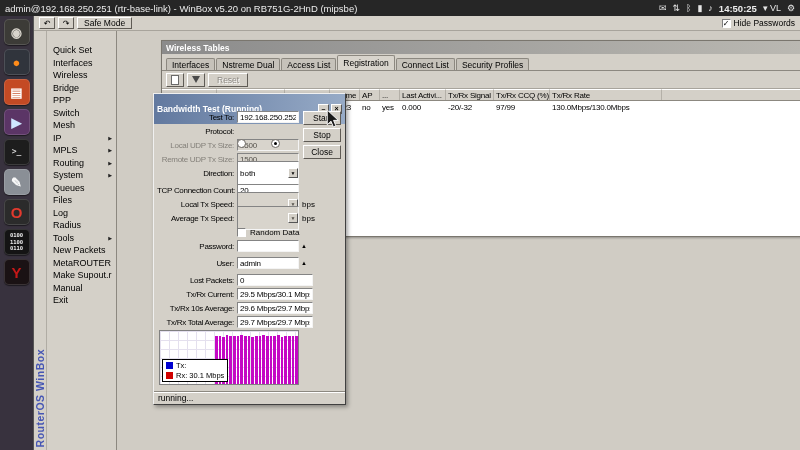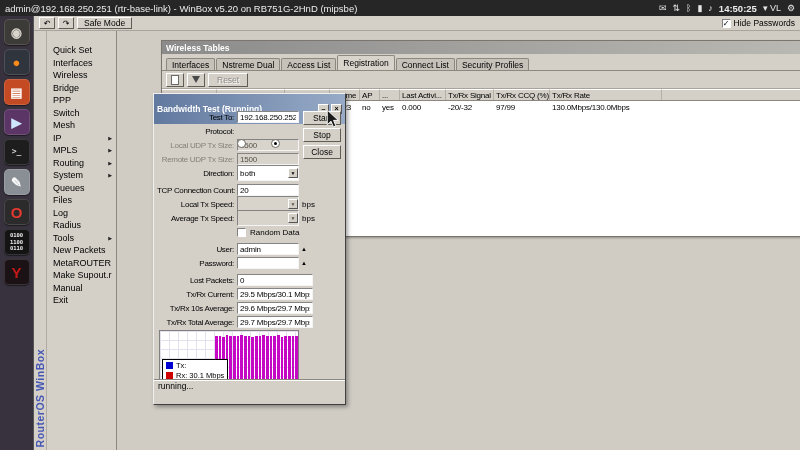"both" .combo { height: 16px -> 24px }
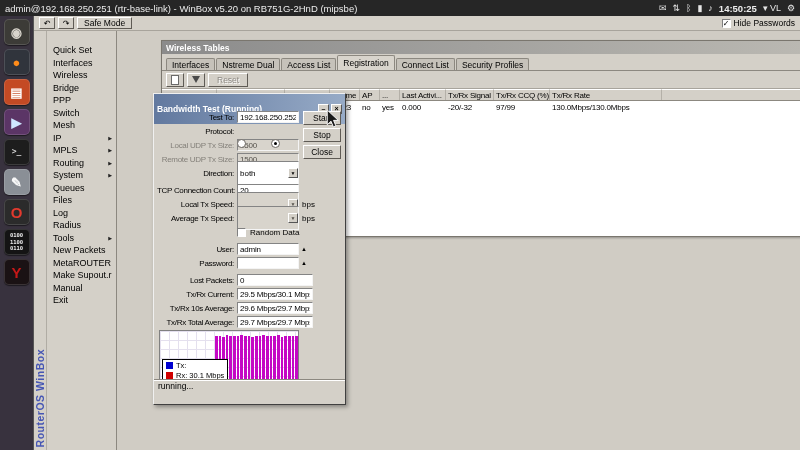"User:" div.r { order: before "Password:" -> after "Password:" }
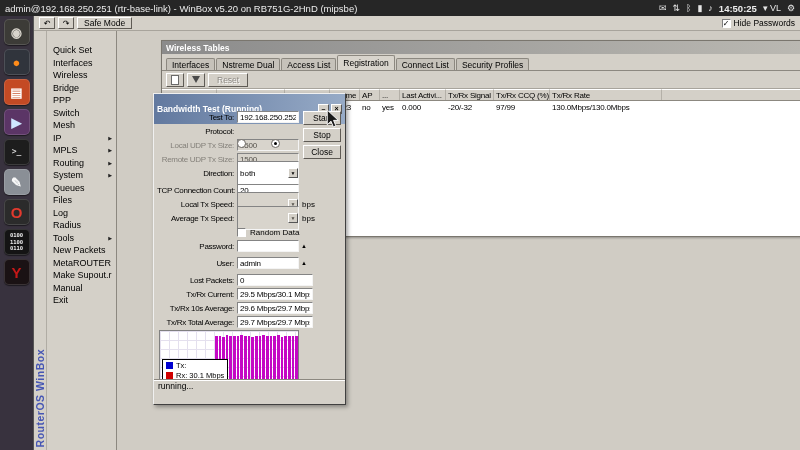"running..." .bt-status { bottom: 12px -> 0 }
